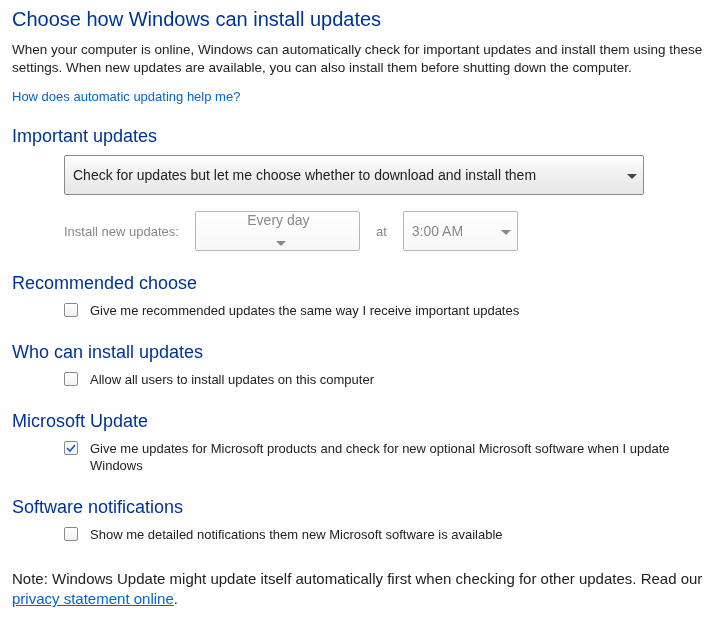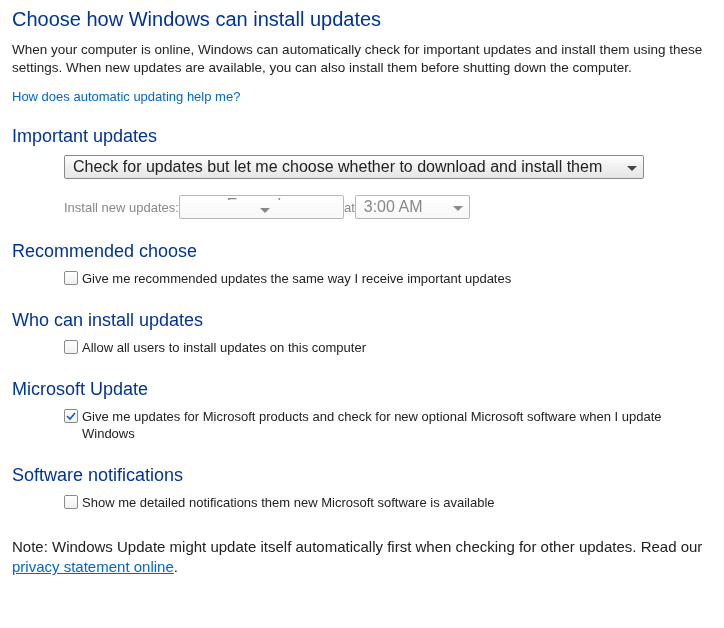"Check for updates but let" .dropdown { font-size: 16px -> 14px; height: 24px -> 40px }
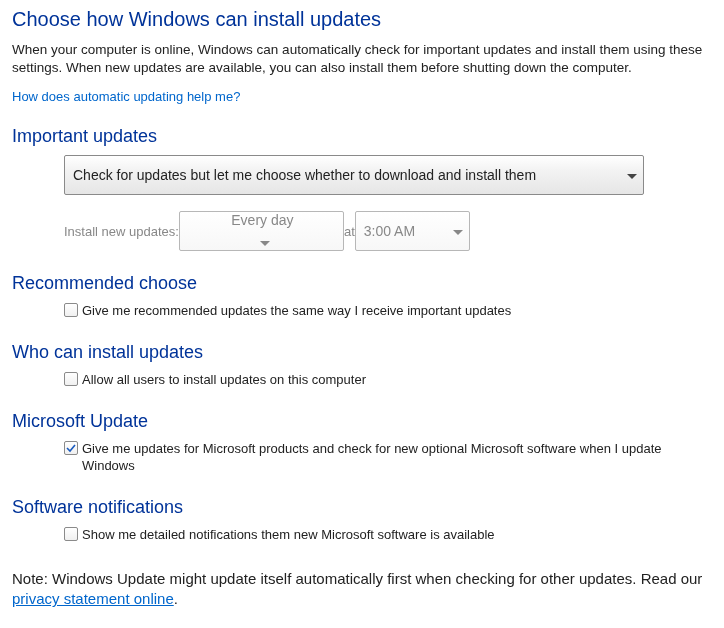"Install new updates:" .schedule-row { gap: 0 -> 16px }
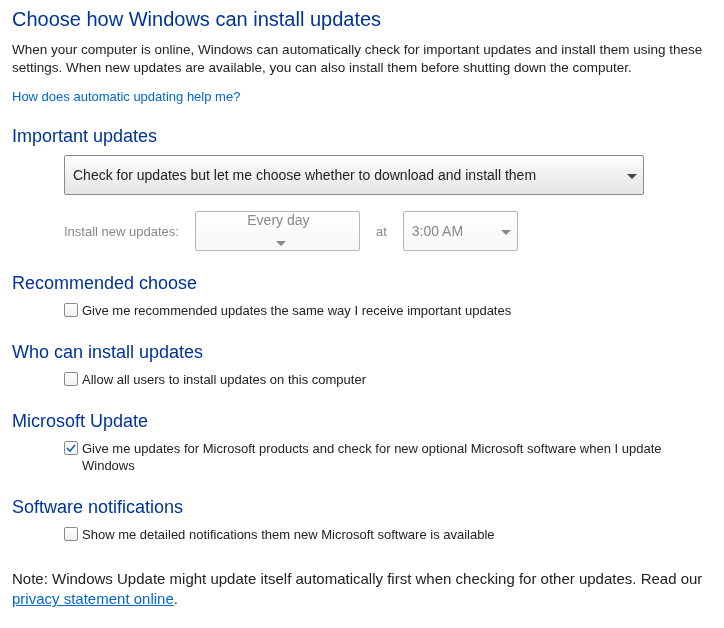"Give me recommended updates the" .checkrow { gap: 4px -> 12px }
